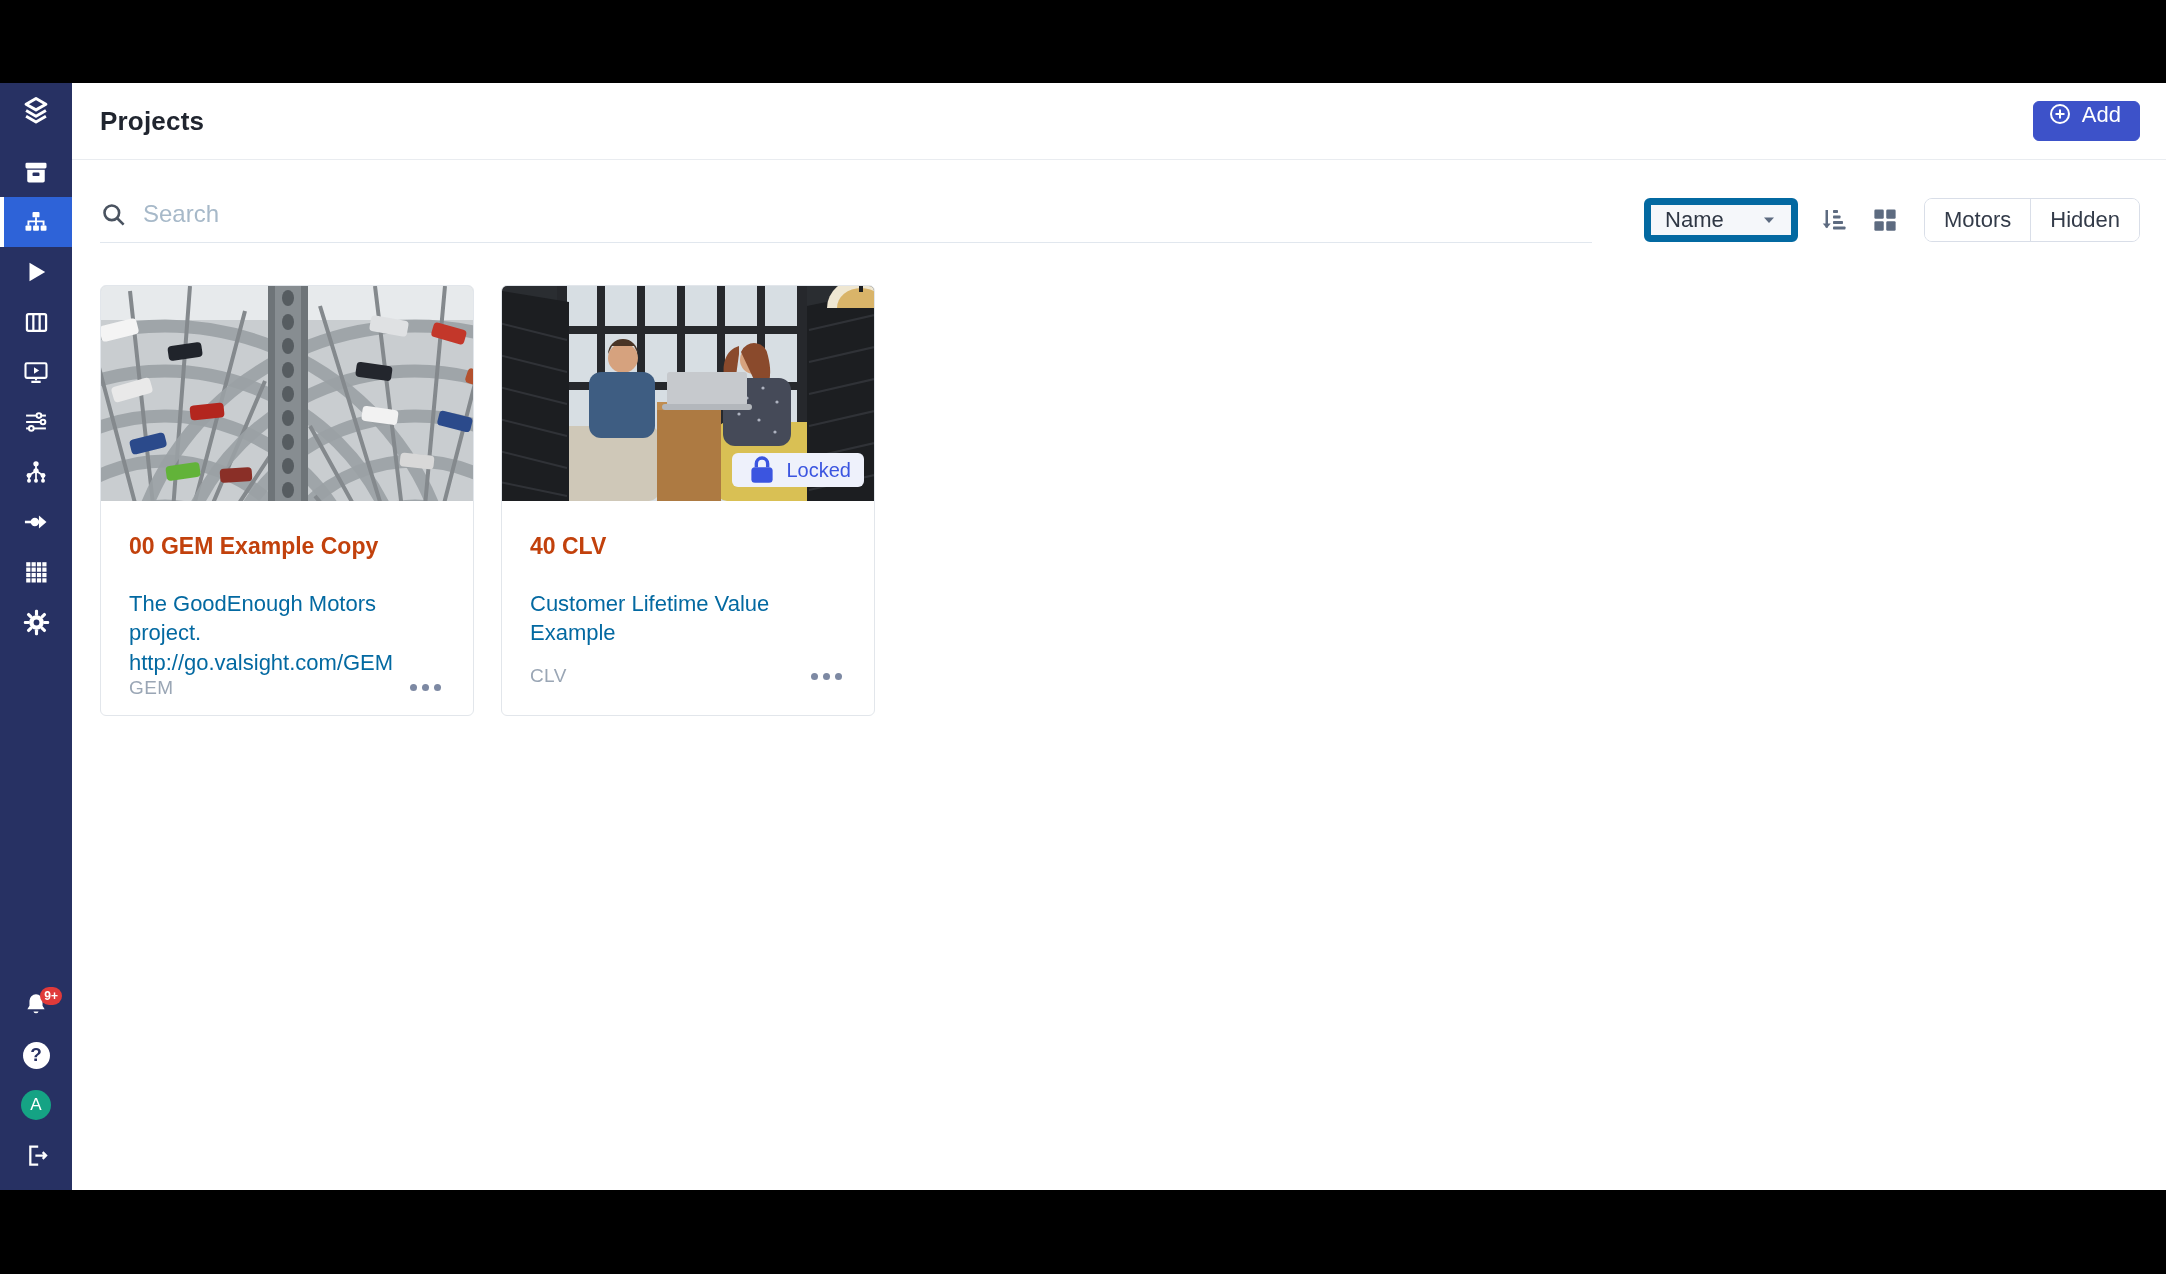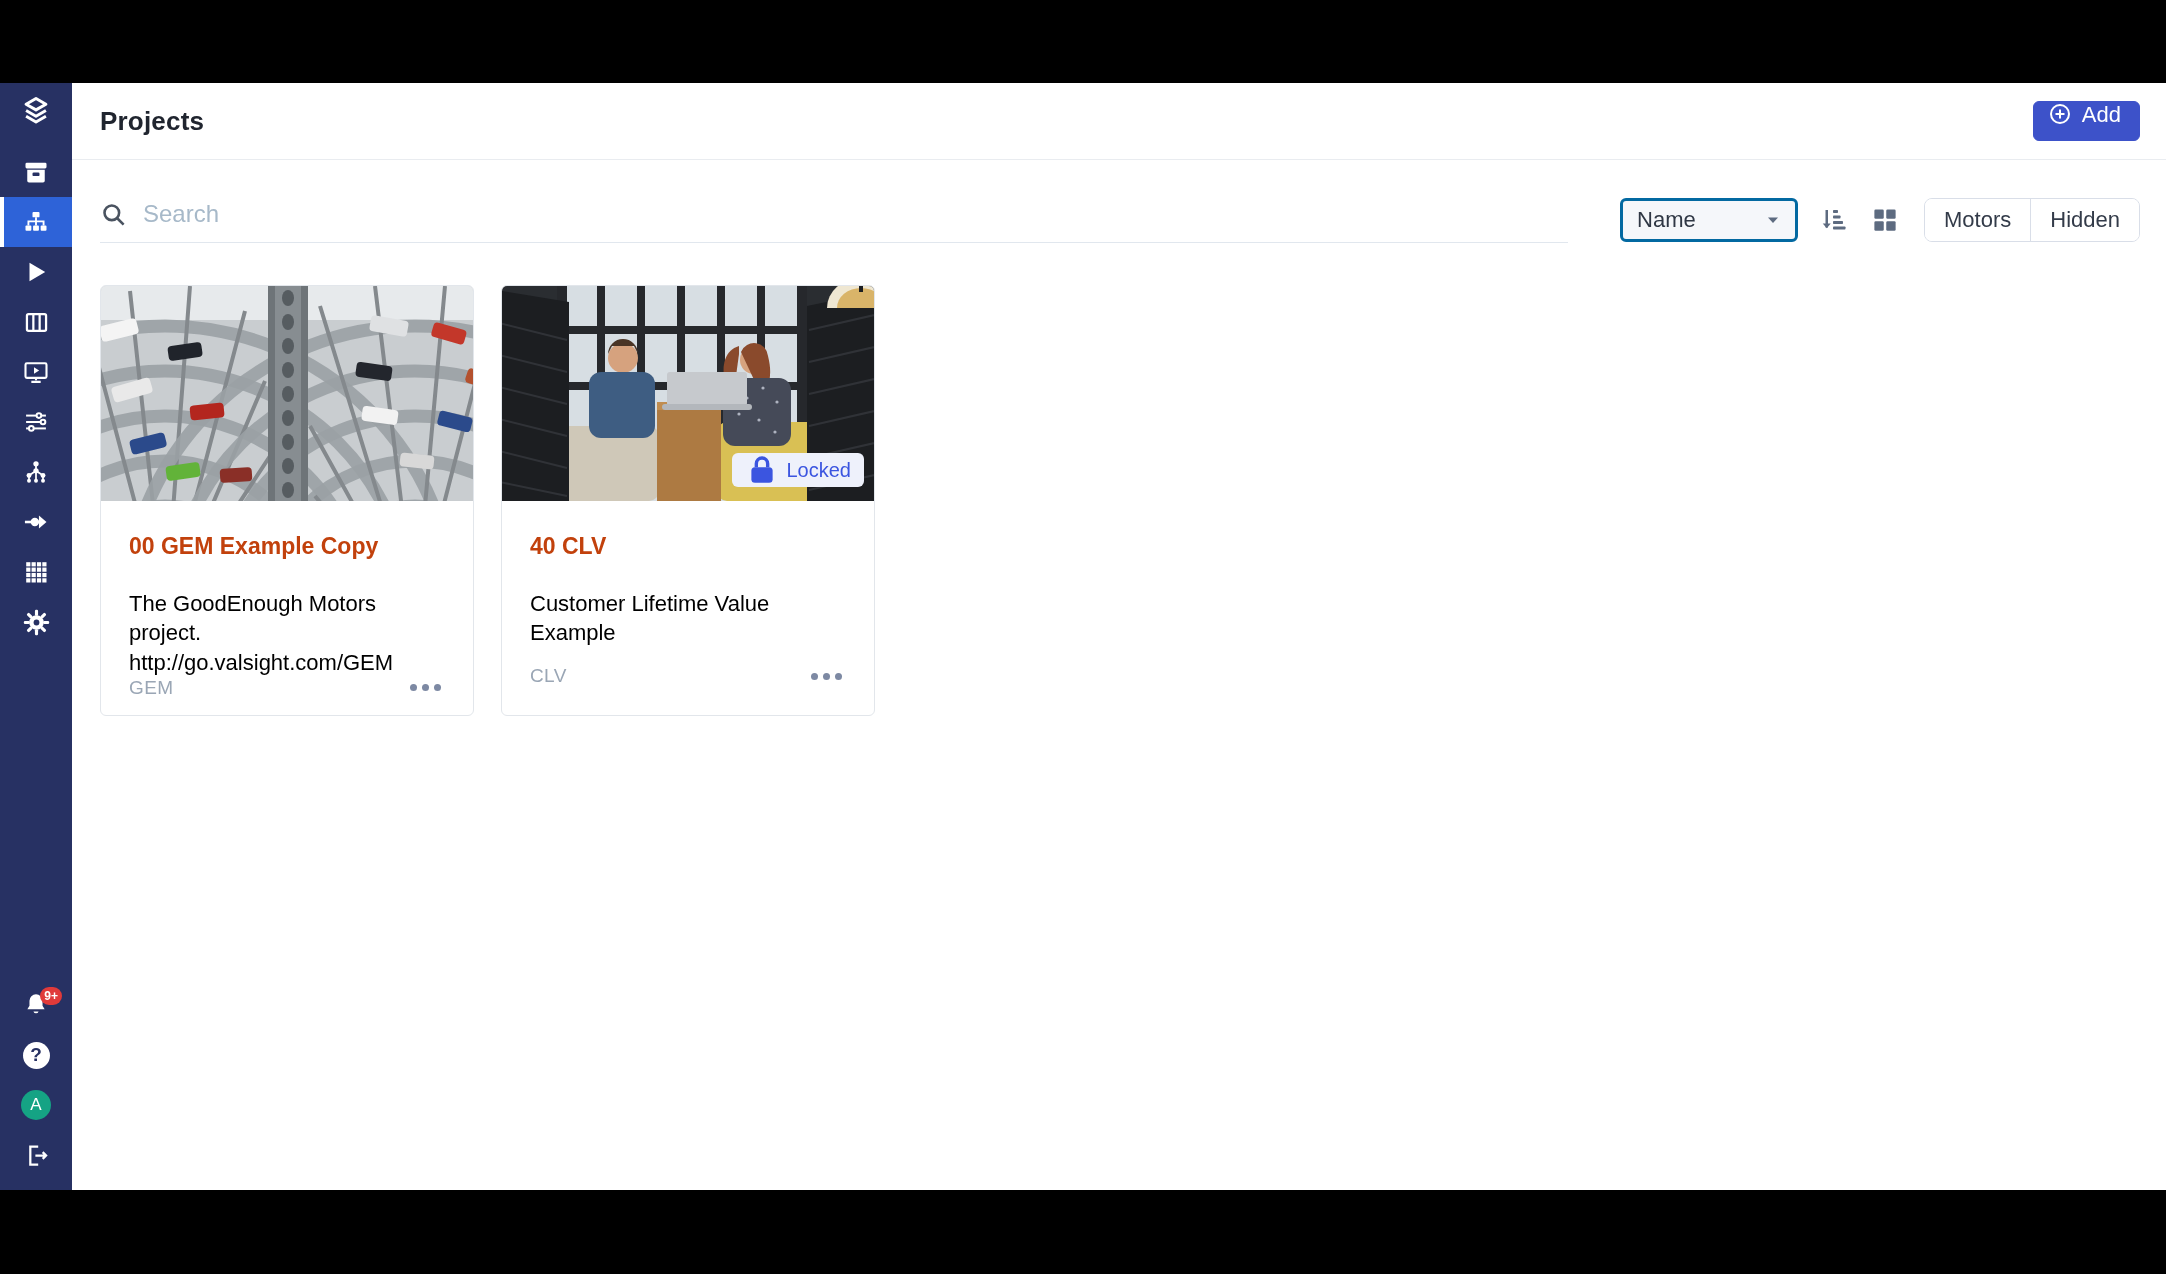"Name" .select { border: 3px solid #0369a1 -> 7px solid #0369a1; width: 178px -> 154px }
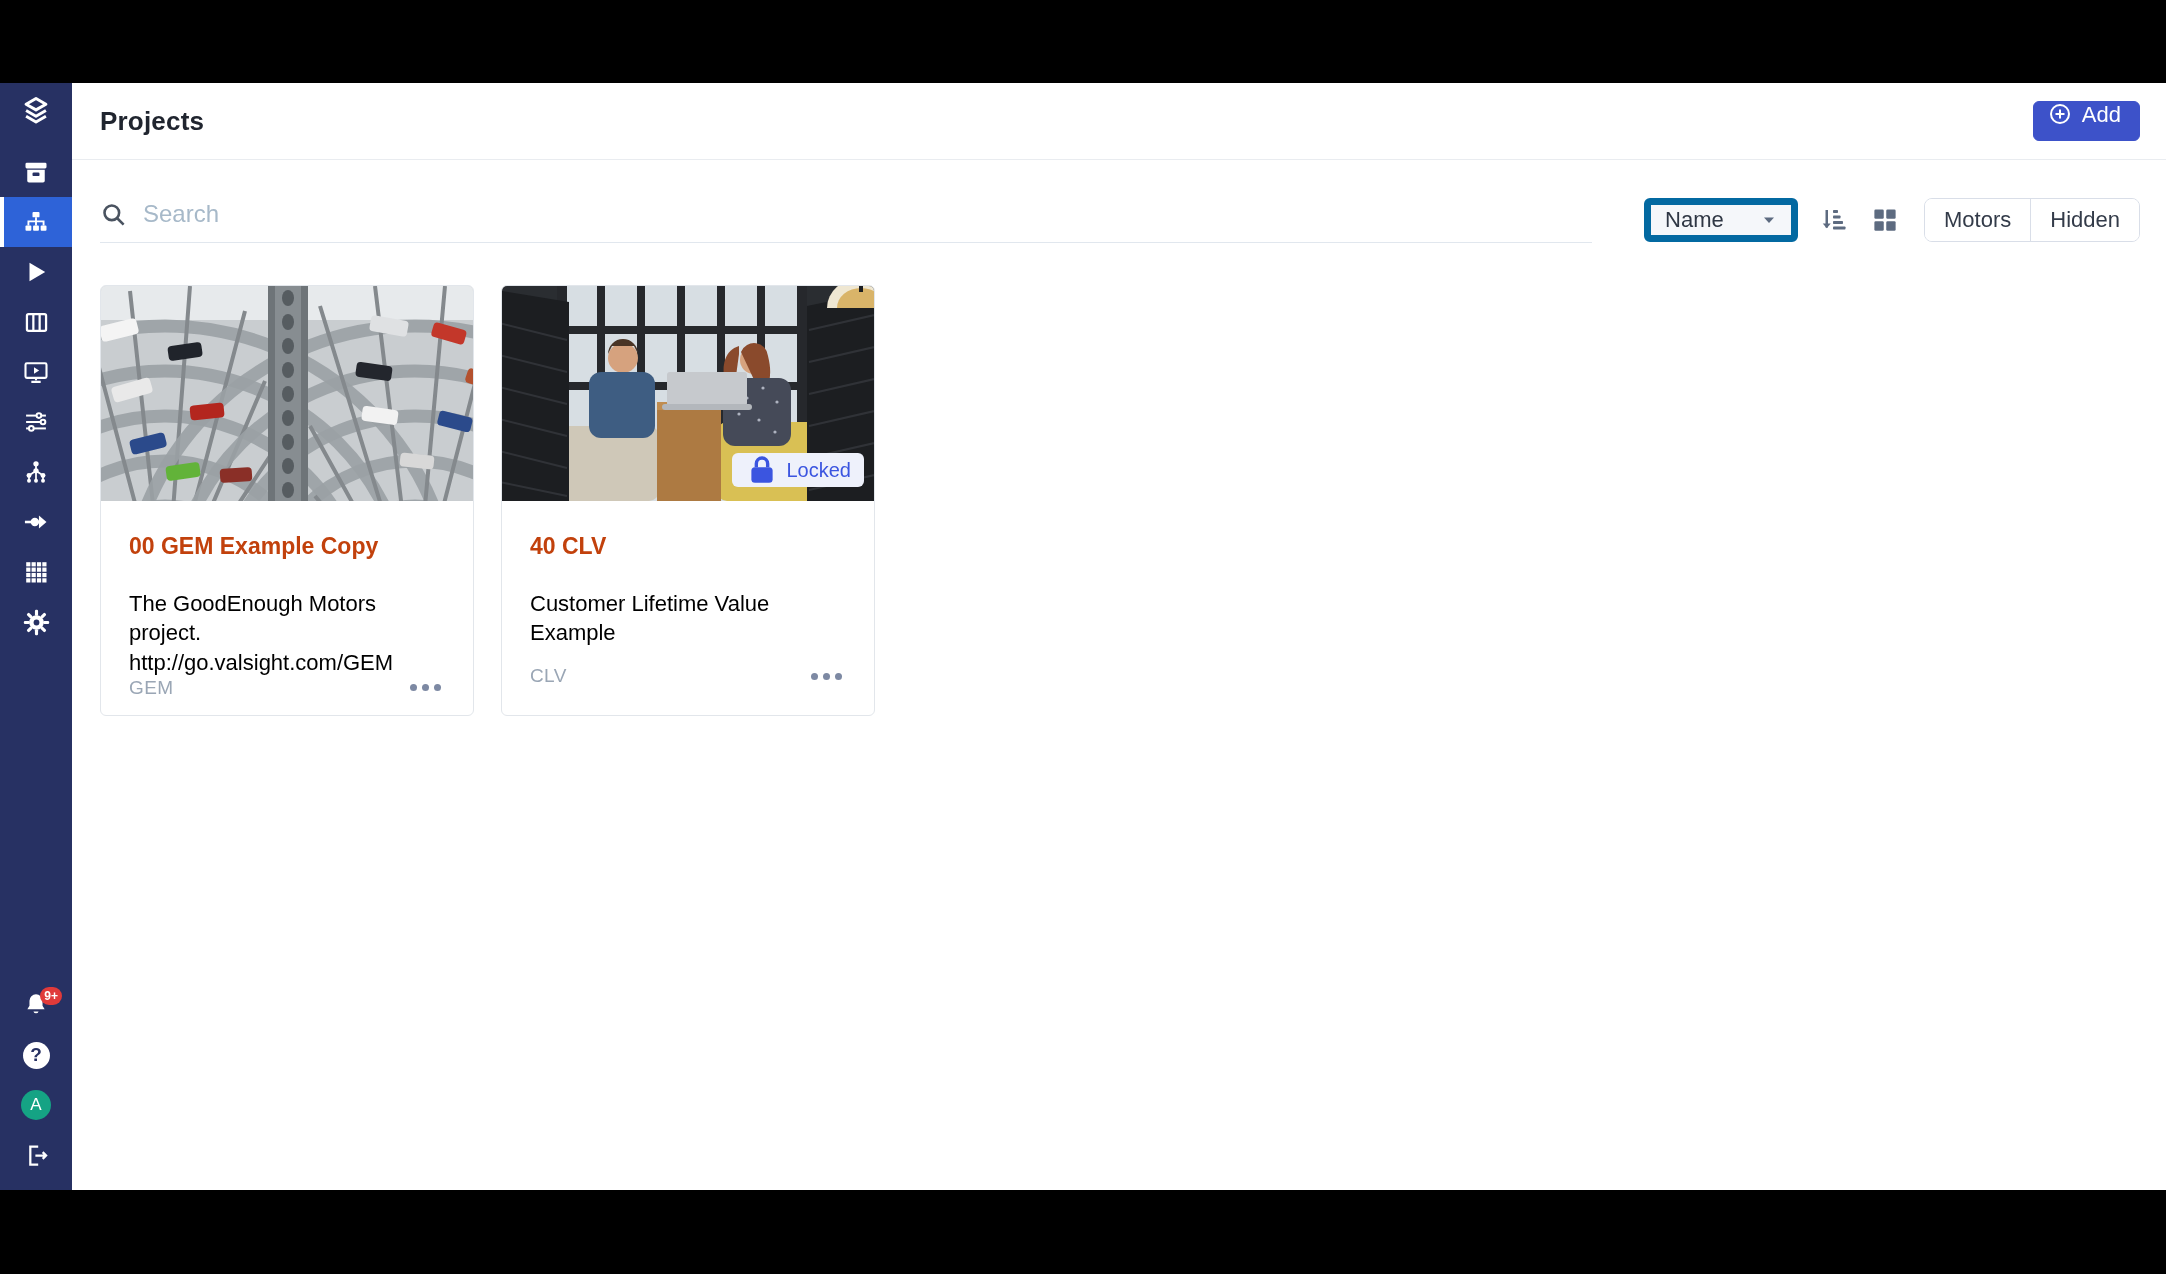"The GoodEnough Motors project." .card-desc { color: #000000 -> #0369a1 }
